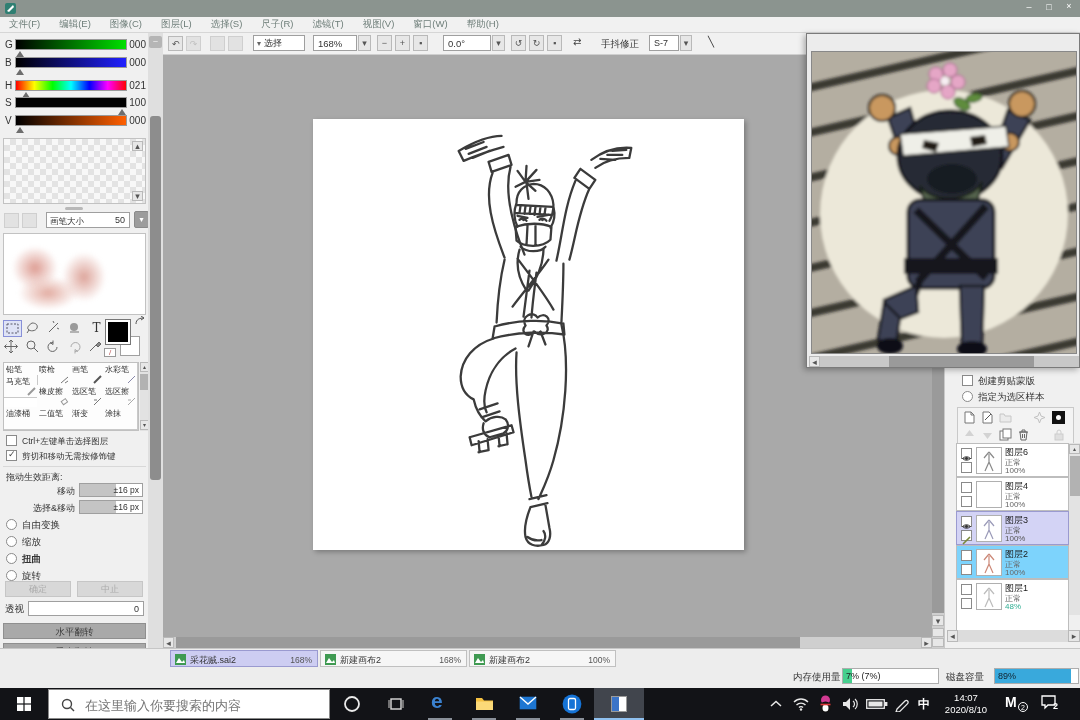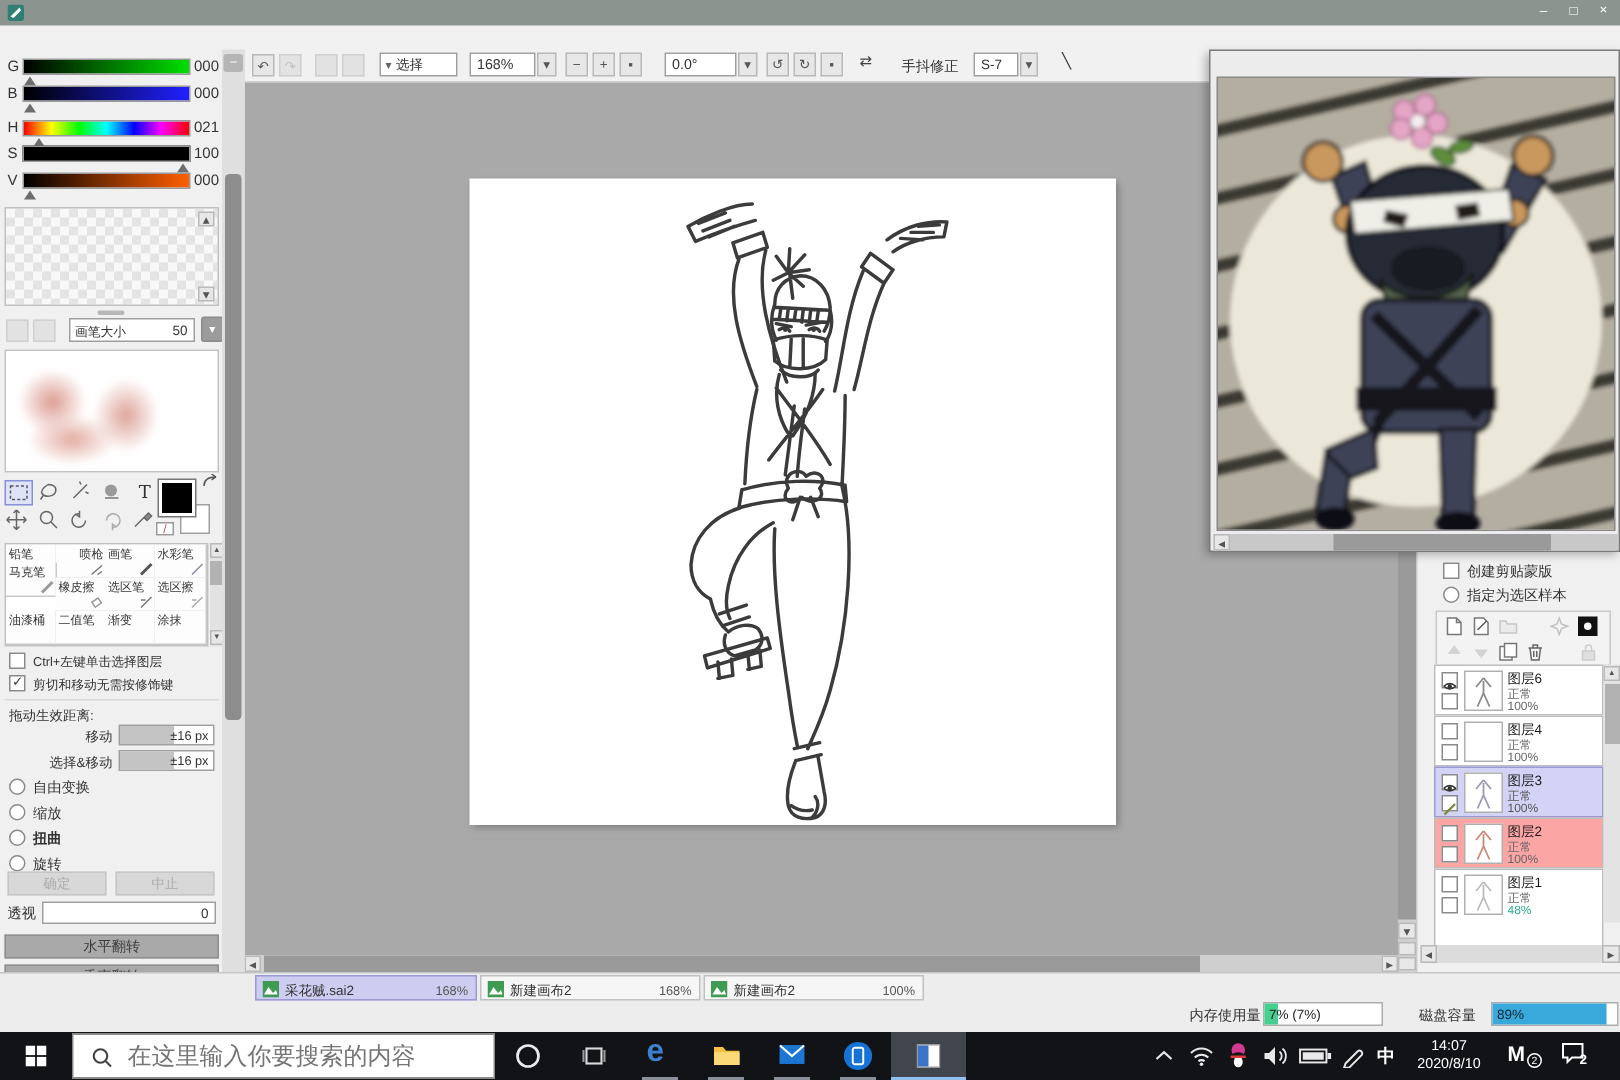"文件(F)" div.abs { html: none -> <div> <span>文件(F)</span> <span>编辑(E)</span> <span>图像(C)</span> <span>图层(L)</span> <span>选择(S)</span> <span>尺子(R)</span> <span>滤镜(T)</span> <span>视图(V)</span> <span>窗口(W)</span> <span>帮助(H)</span> </div> }
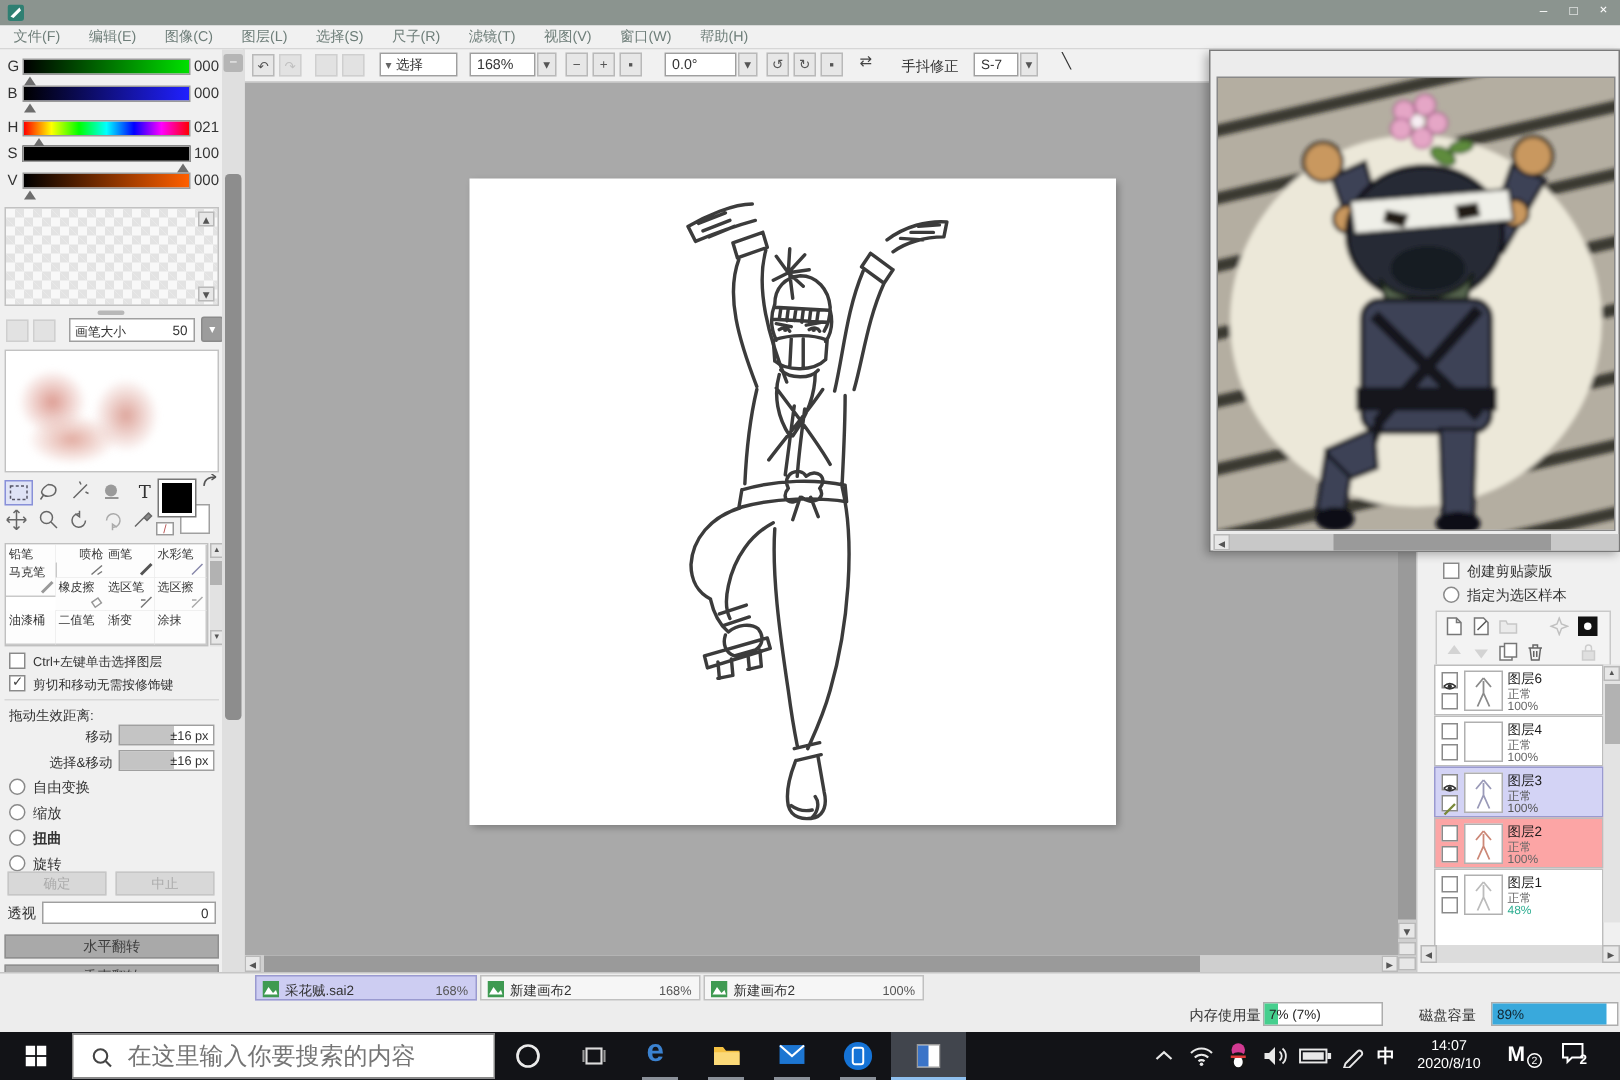"喷枪" span.abs { left: 16px -> 2px }
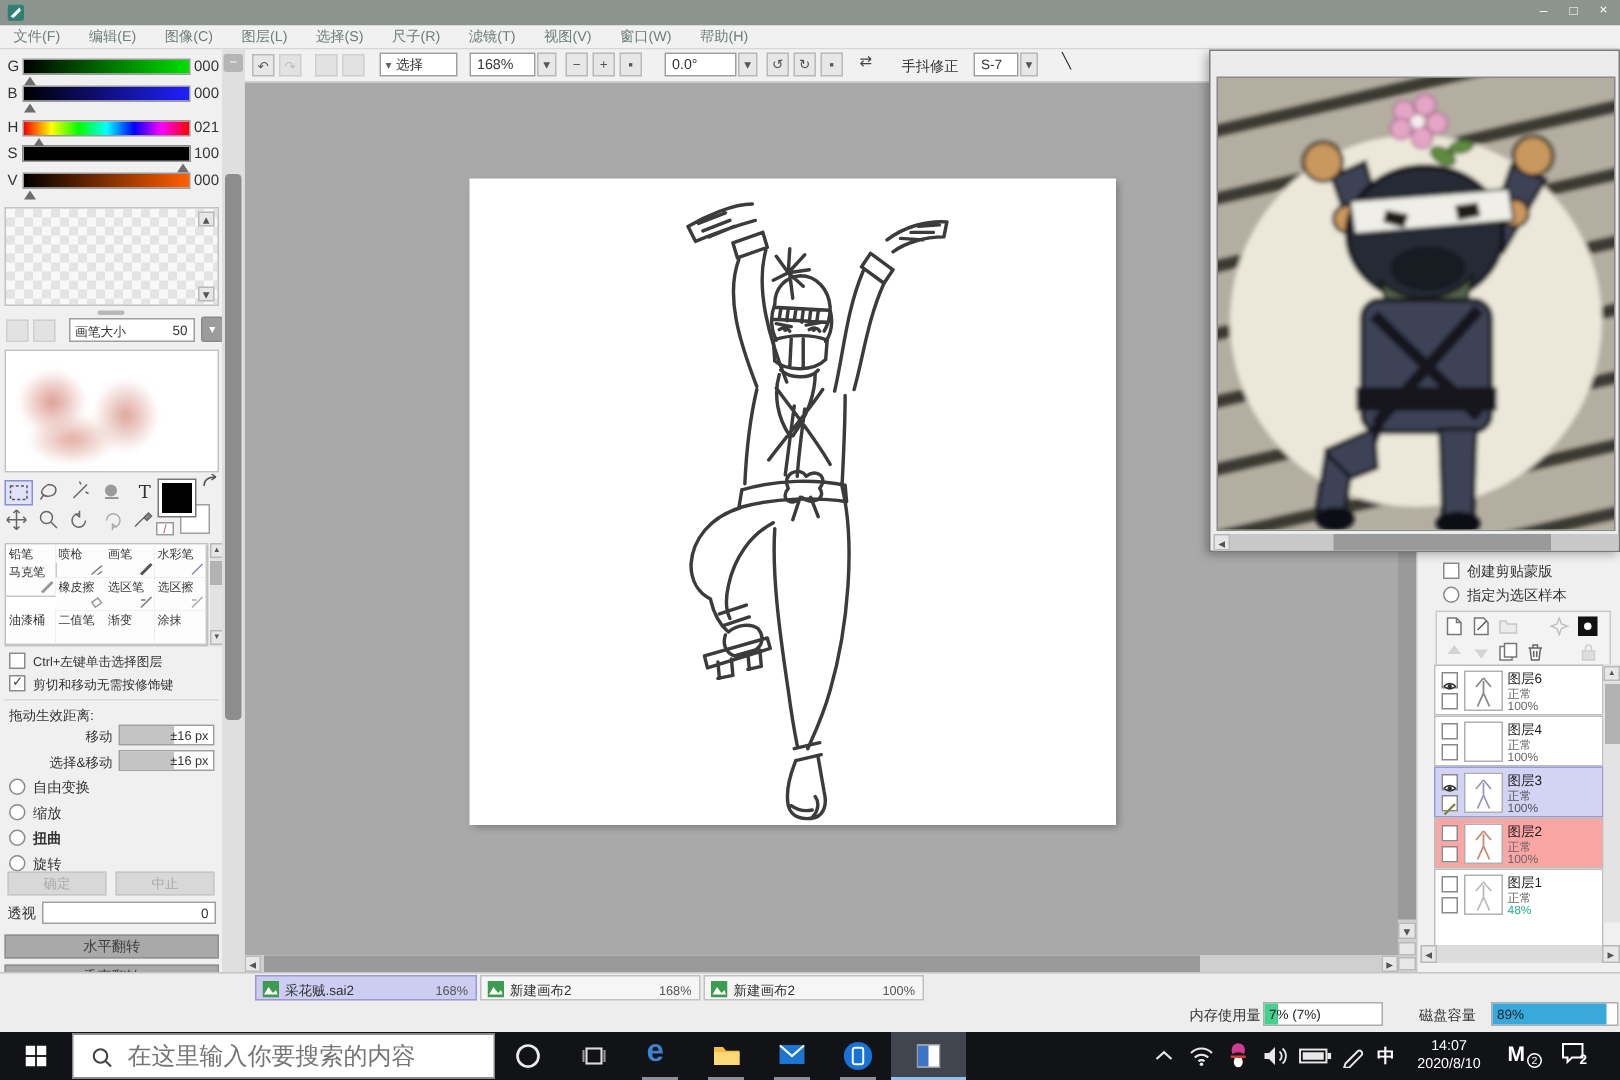"图层2" div.abs { background: #fca5a5 -> #7dd3fc }
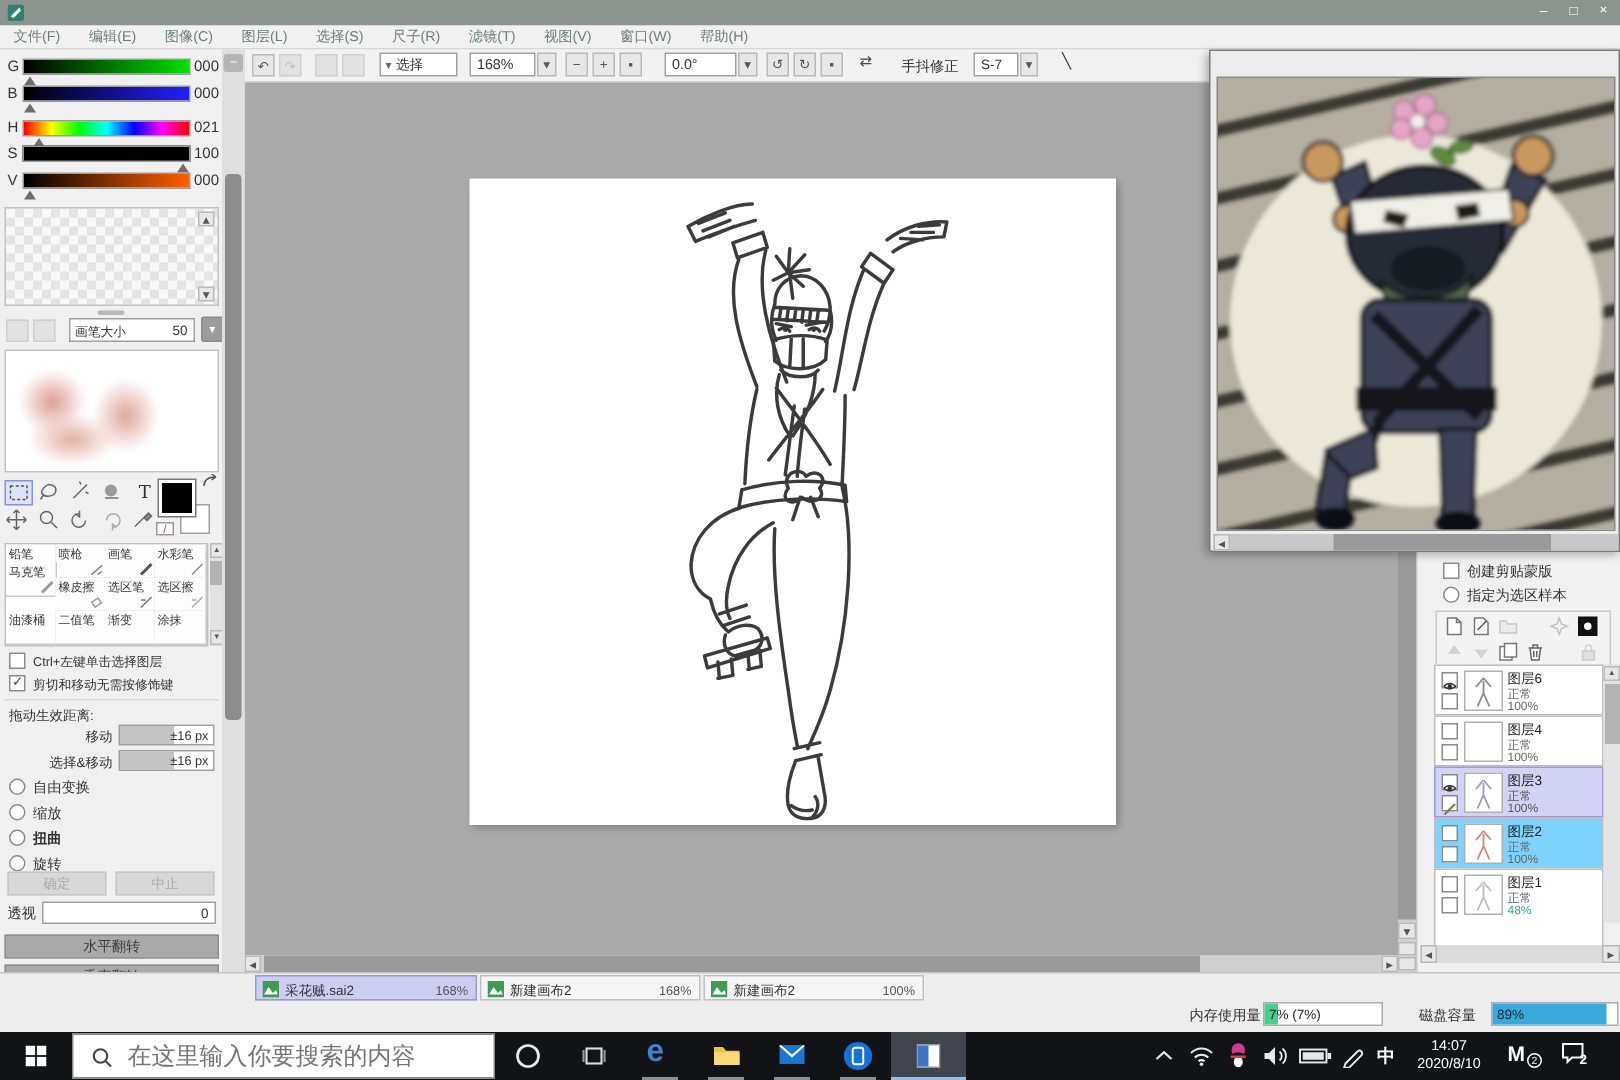"7% (7%)" div.abs { width: 80px -> 97px }
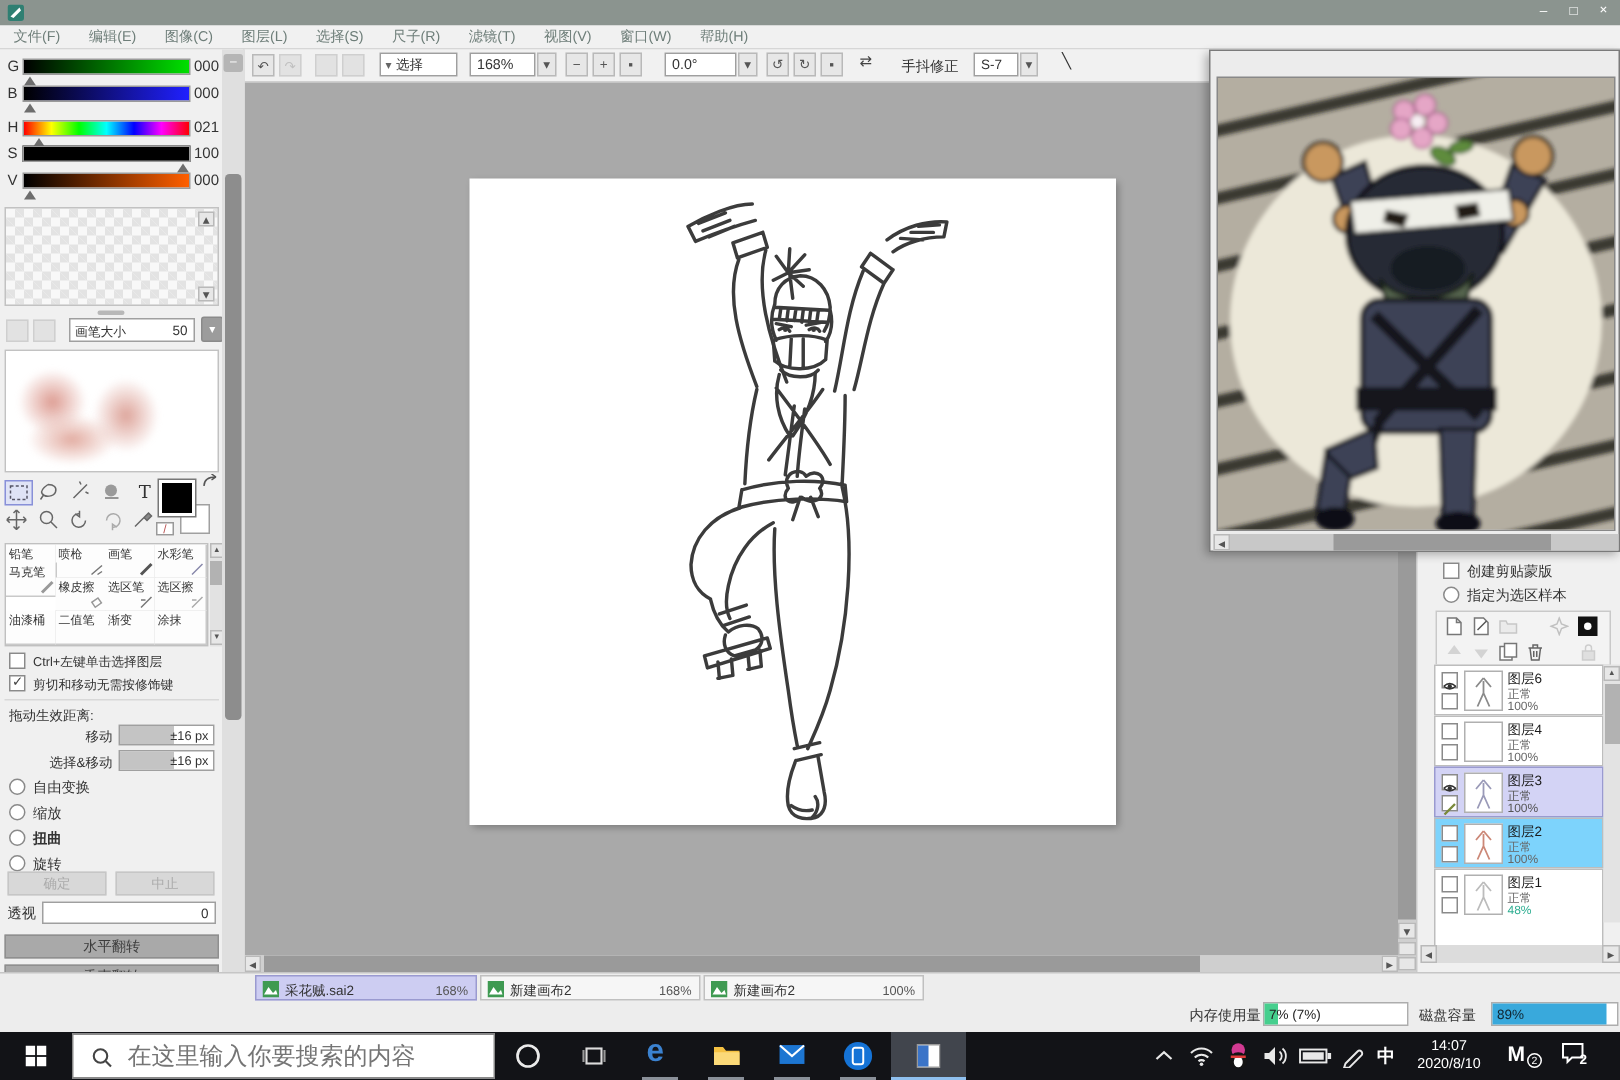"在这里输入你要搜索的内容" input { font-size: 16px -> 13px }
